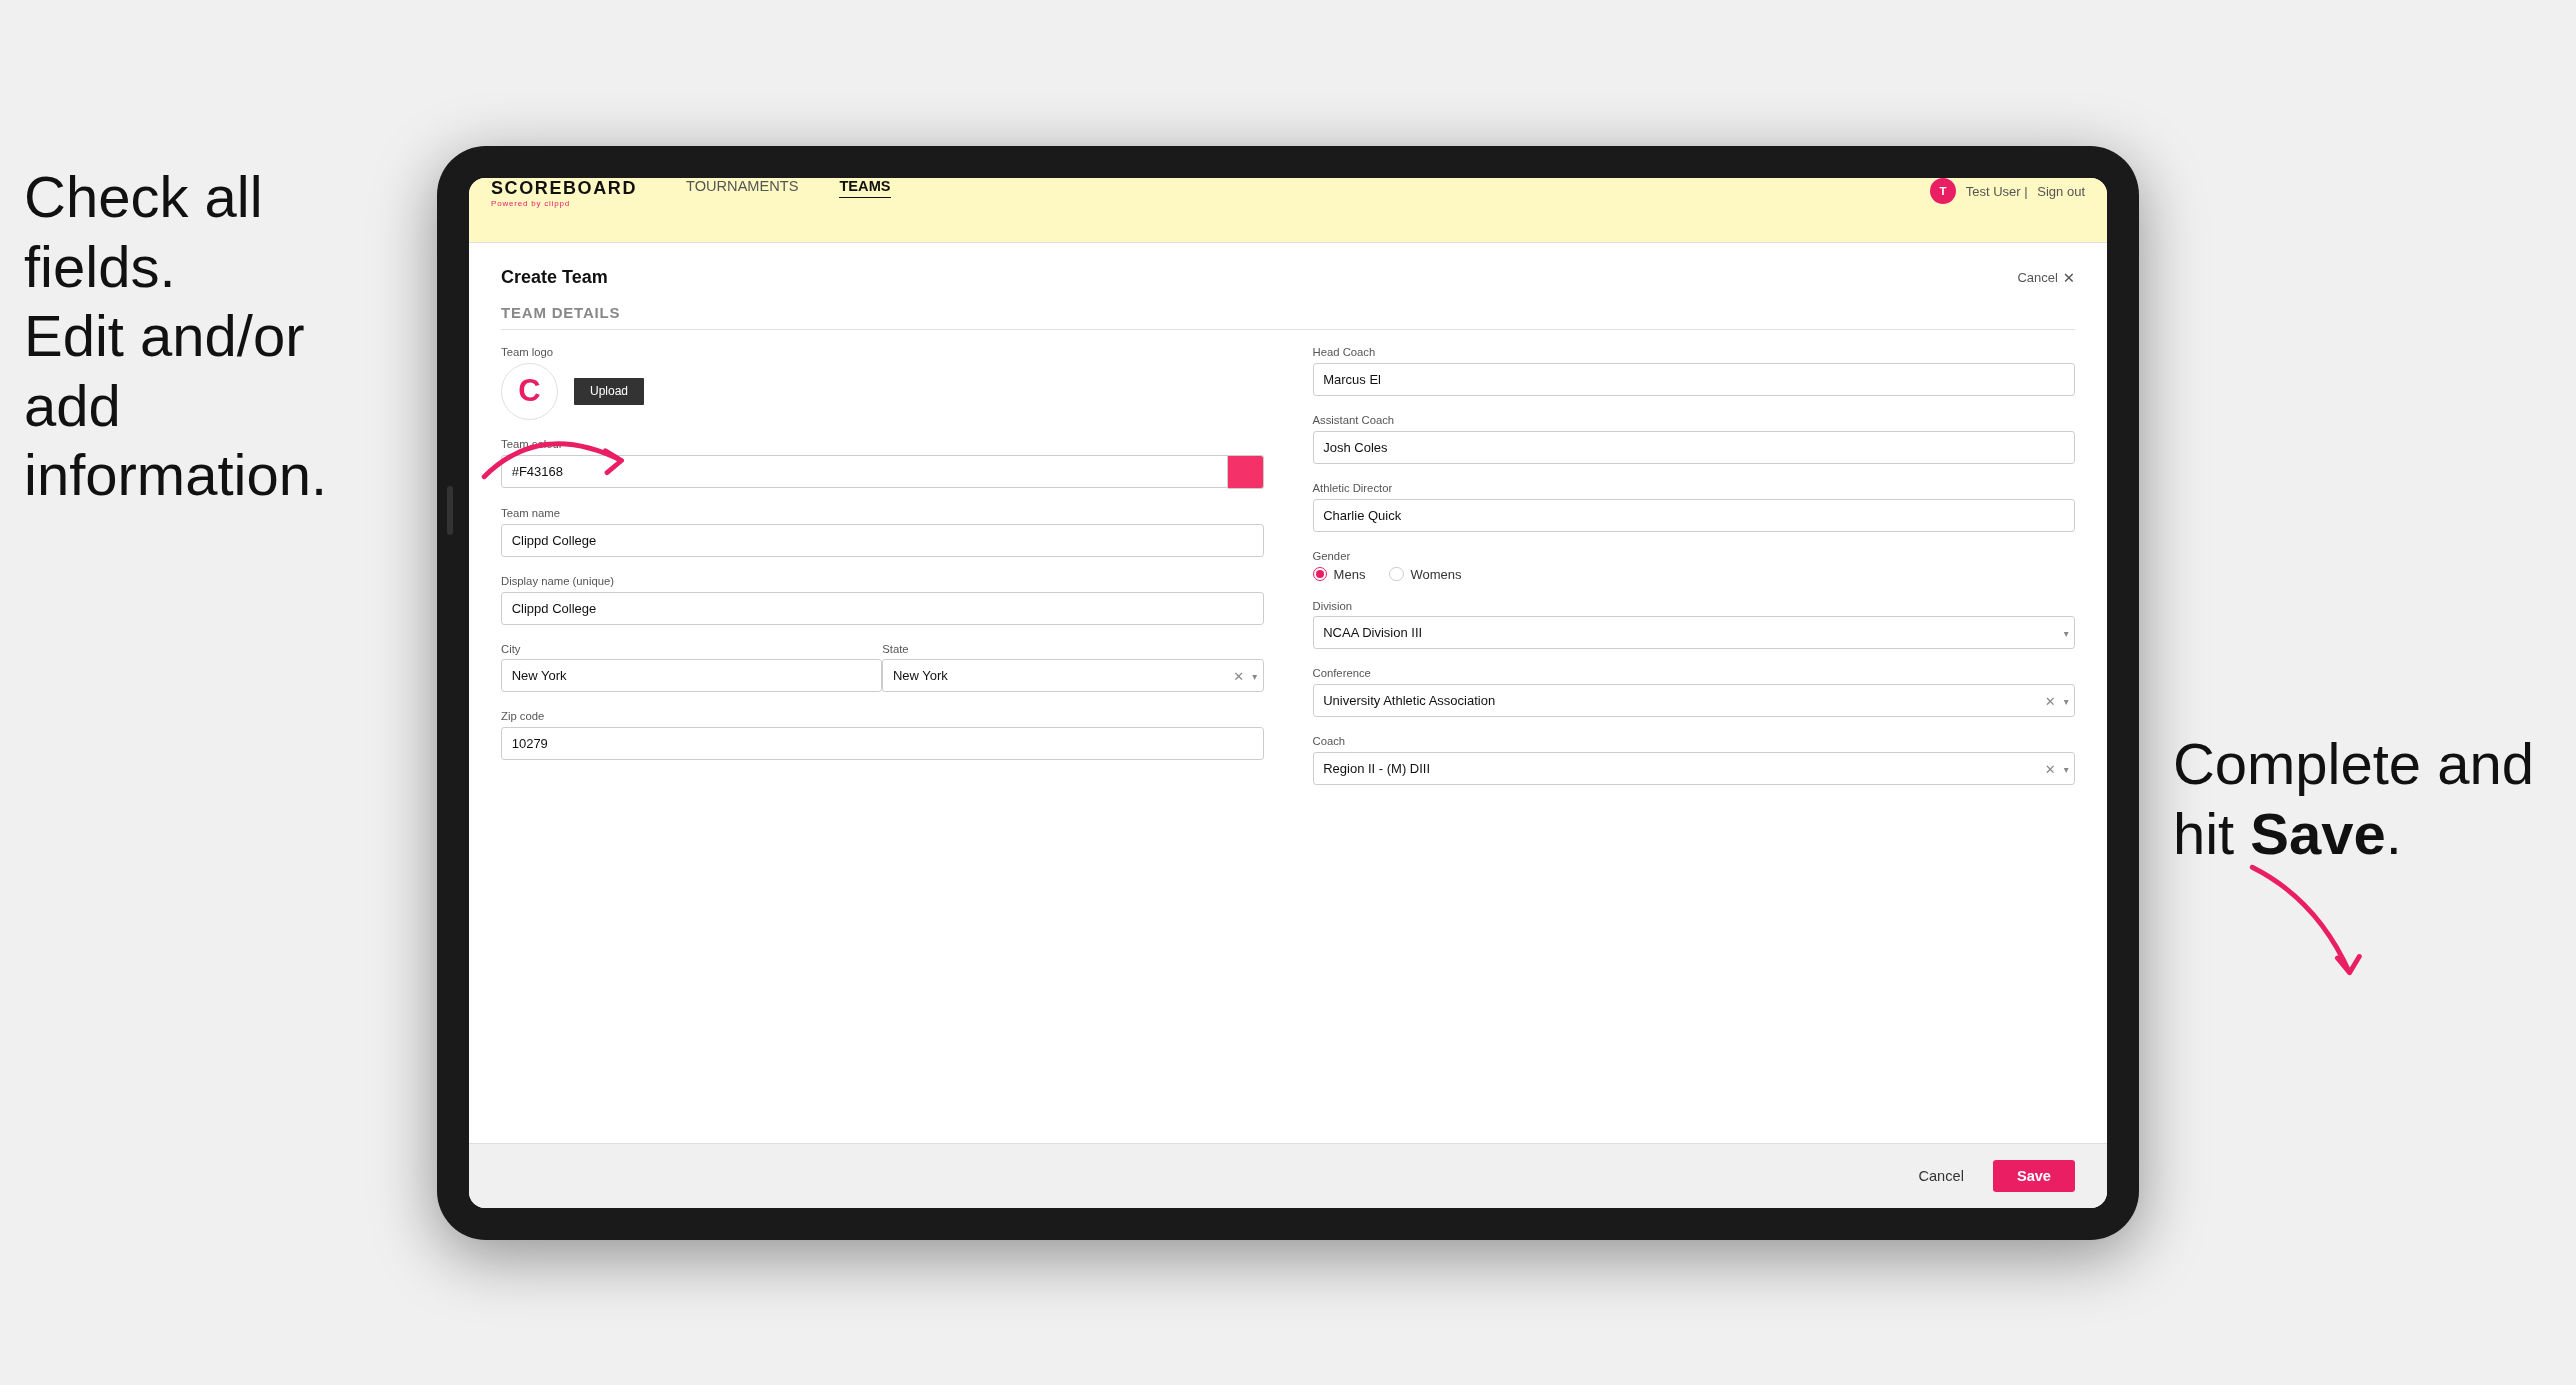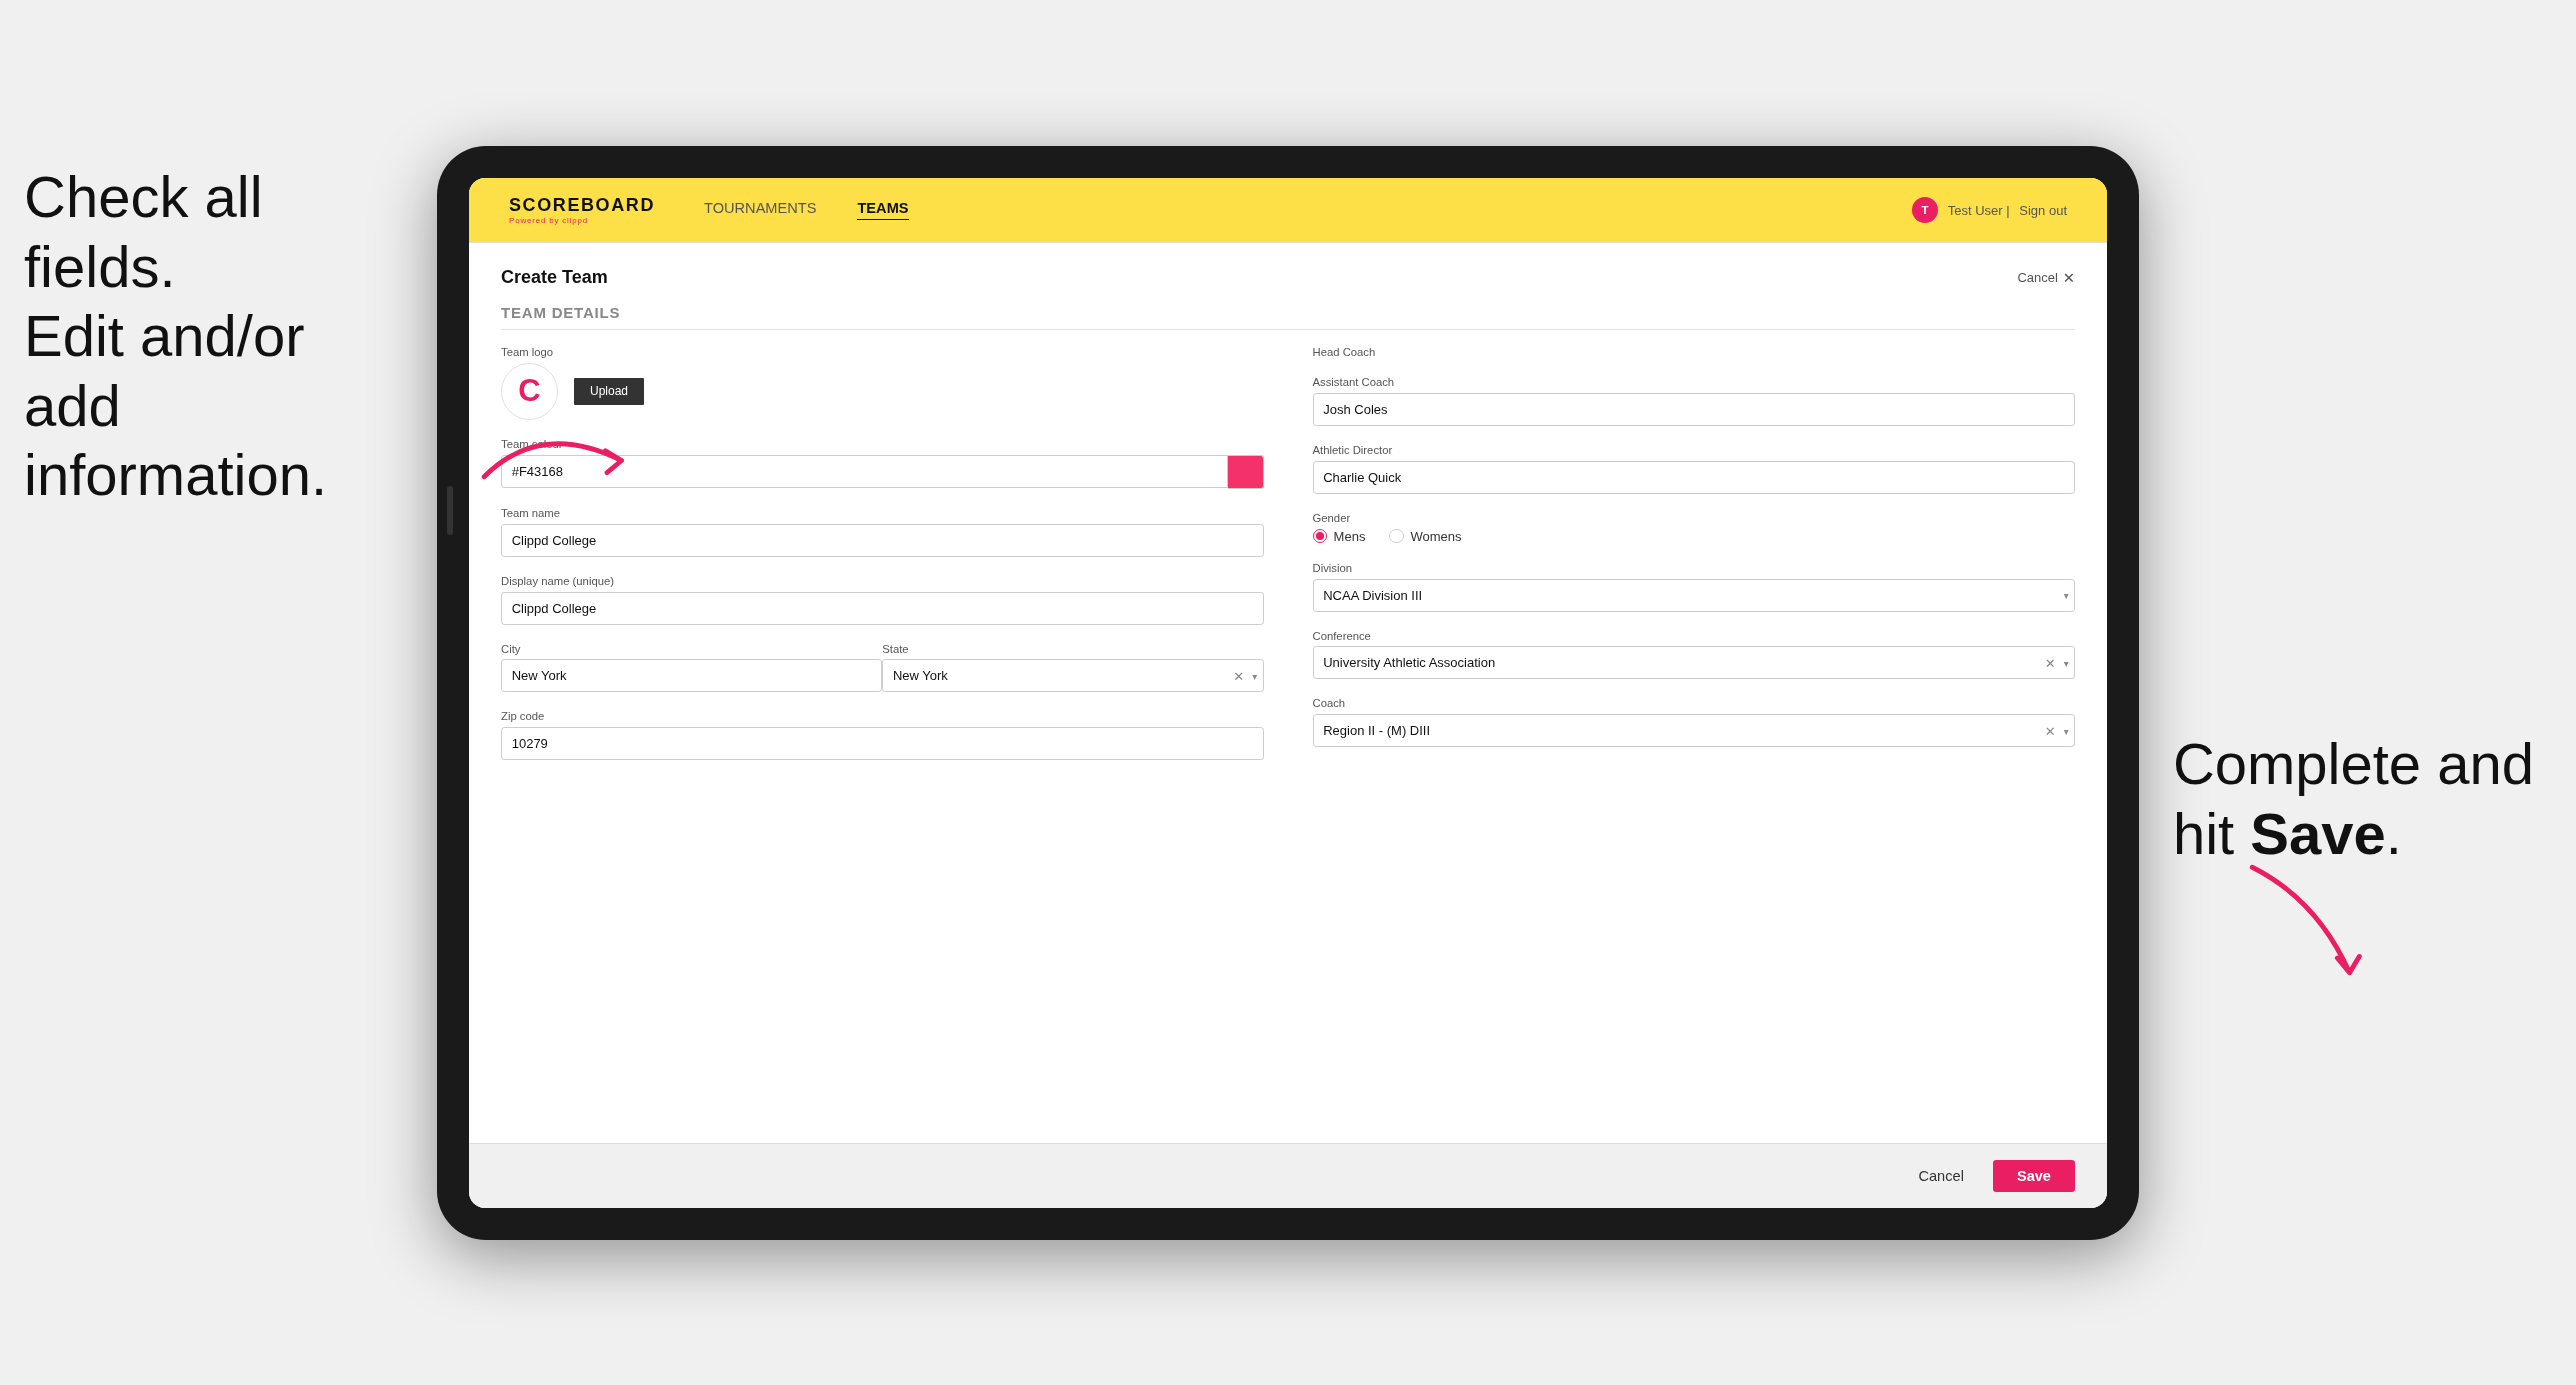"SCOREBOARD" .nav-bar { align-items: center -> flex-start; background: #fde047 -> #fef9c3; padding: 0 40px -> 0 22px }
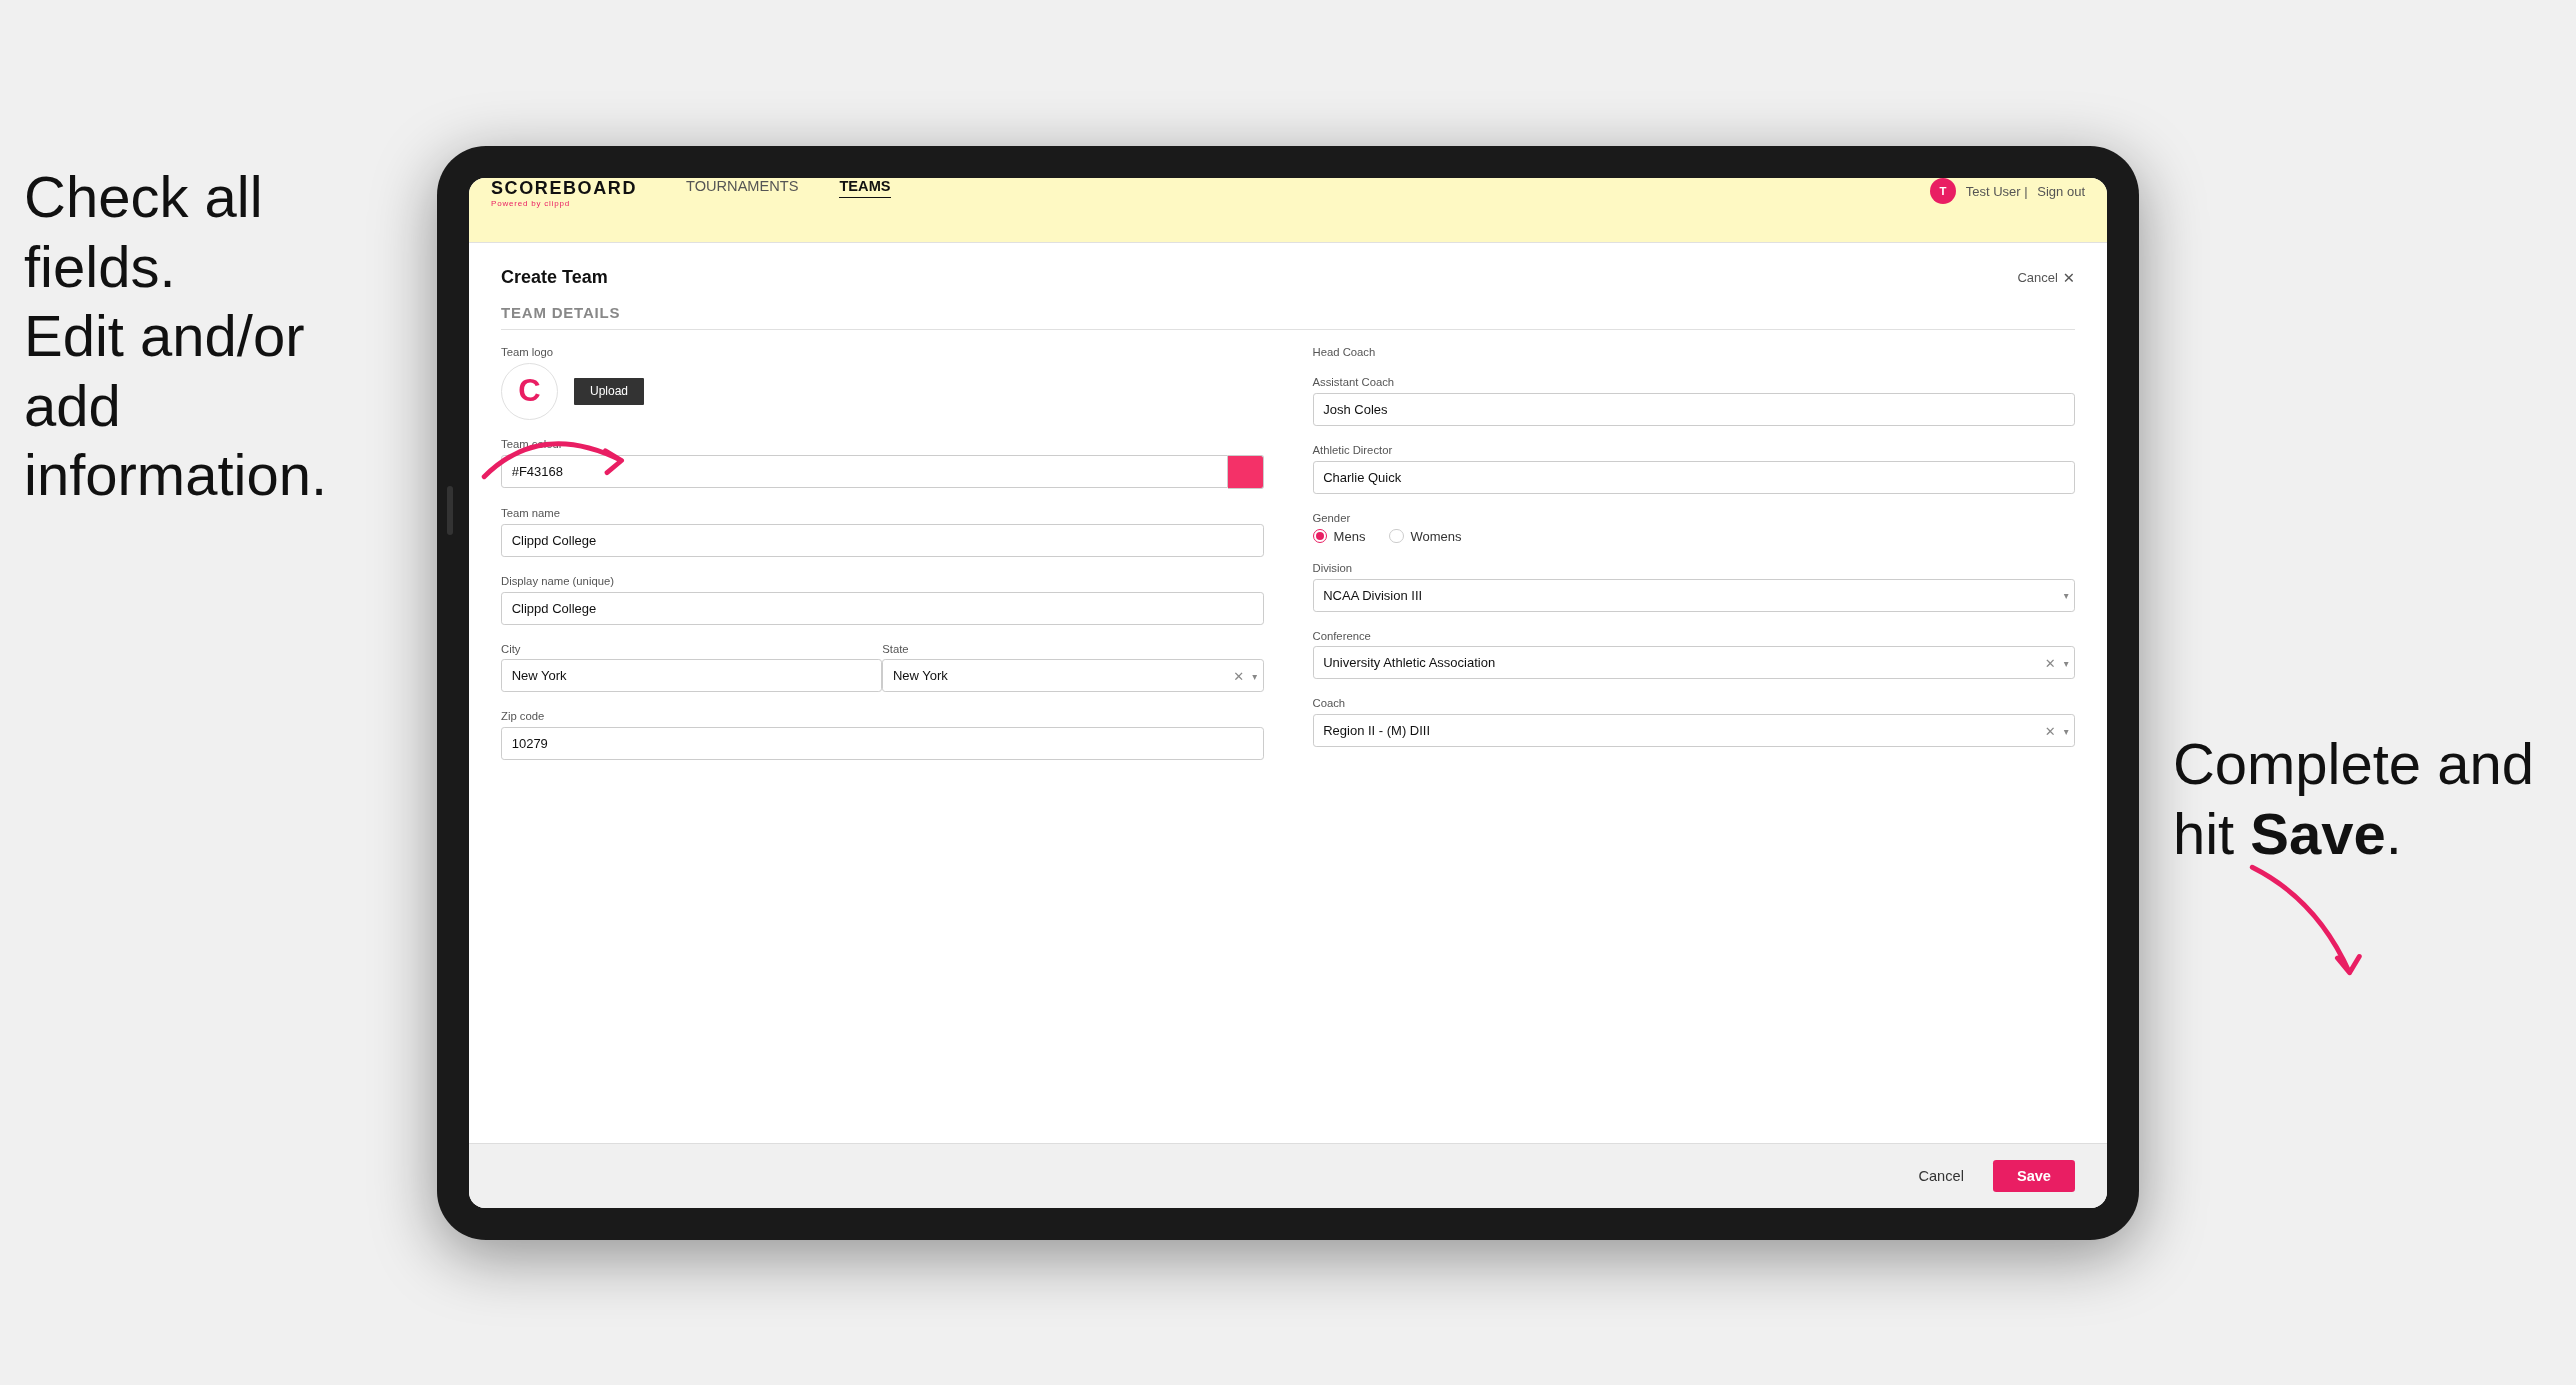"Marcus El" input.field-input { html: none -> <input> }
